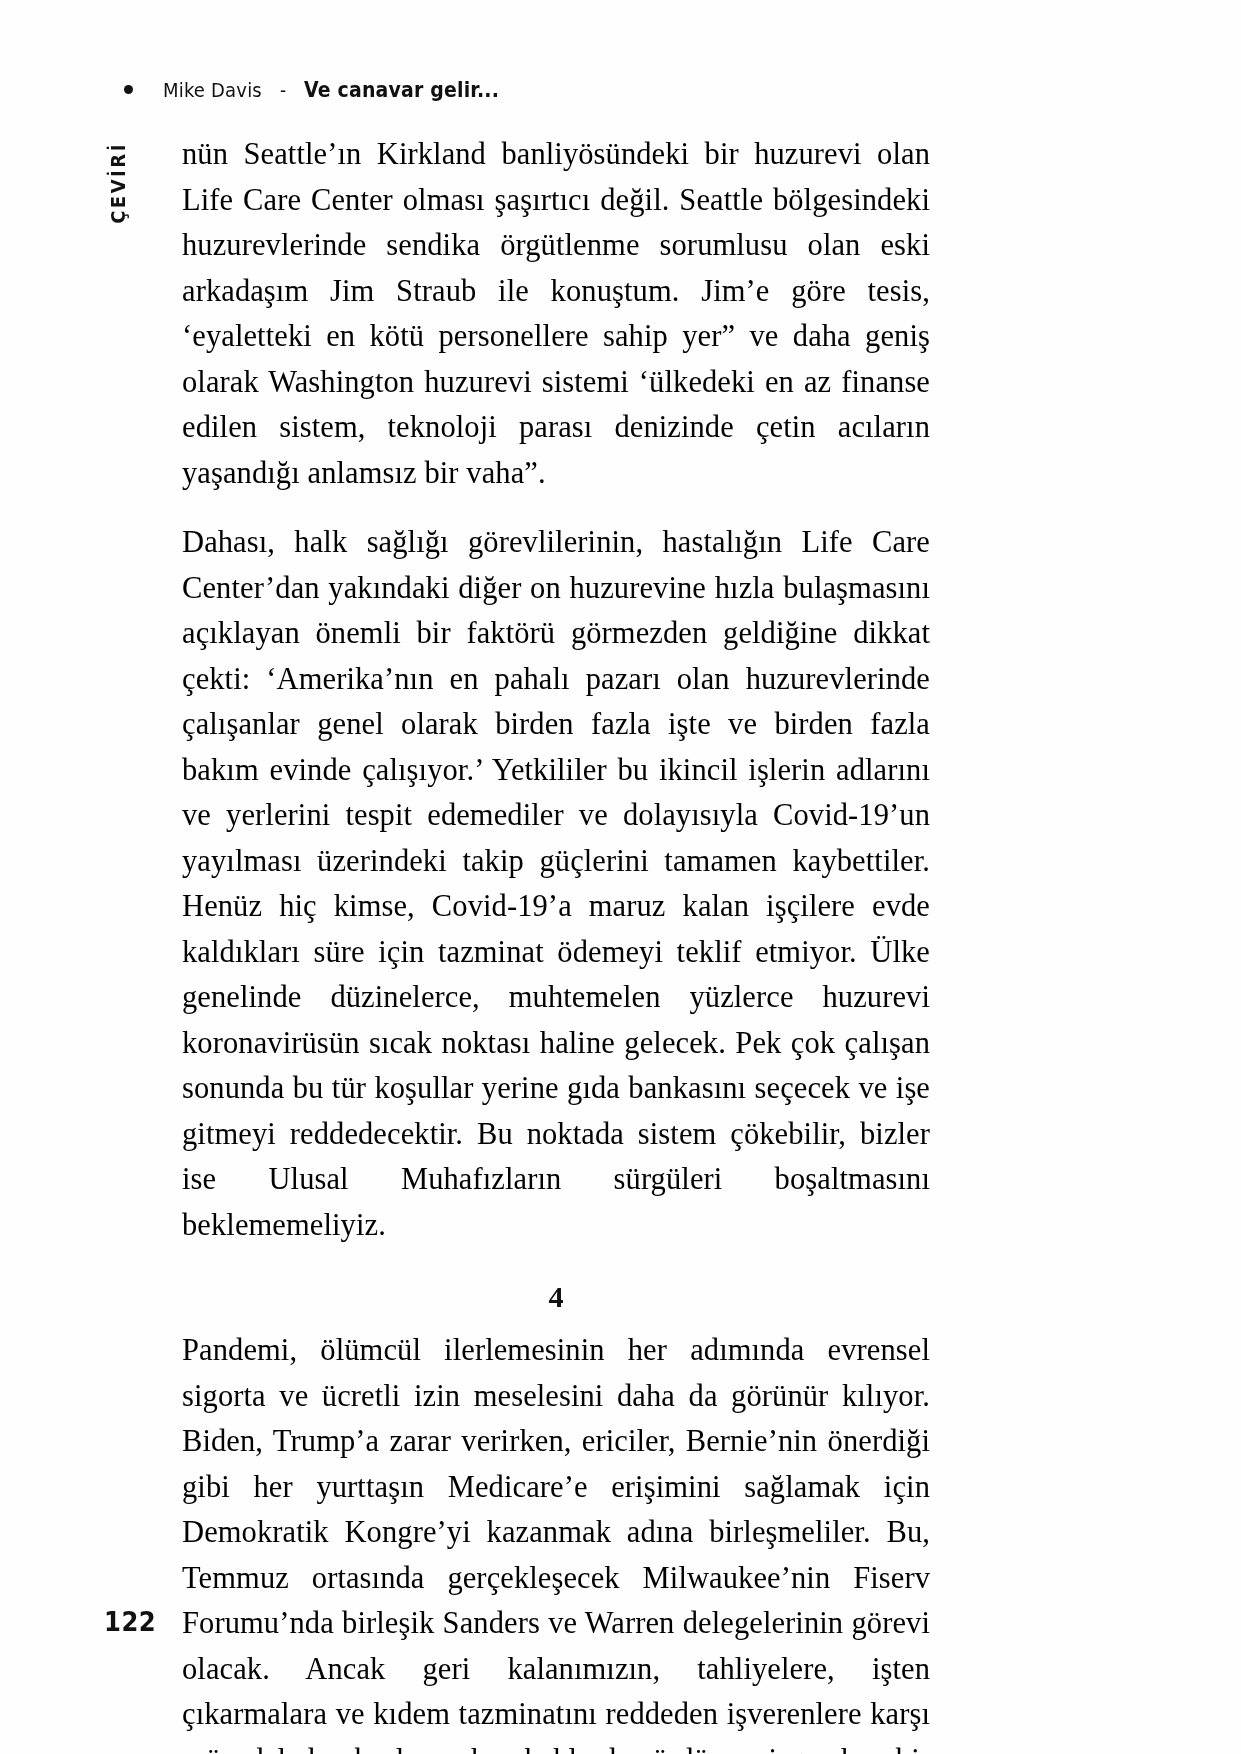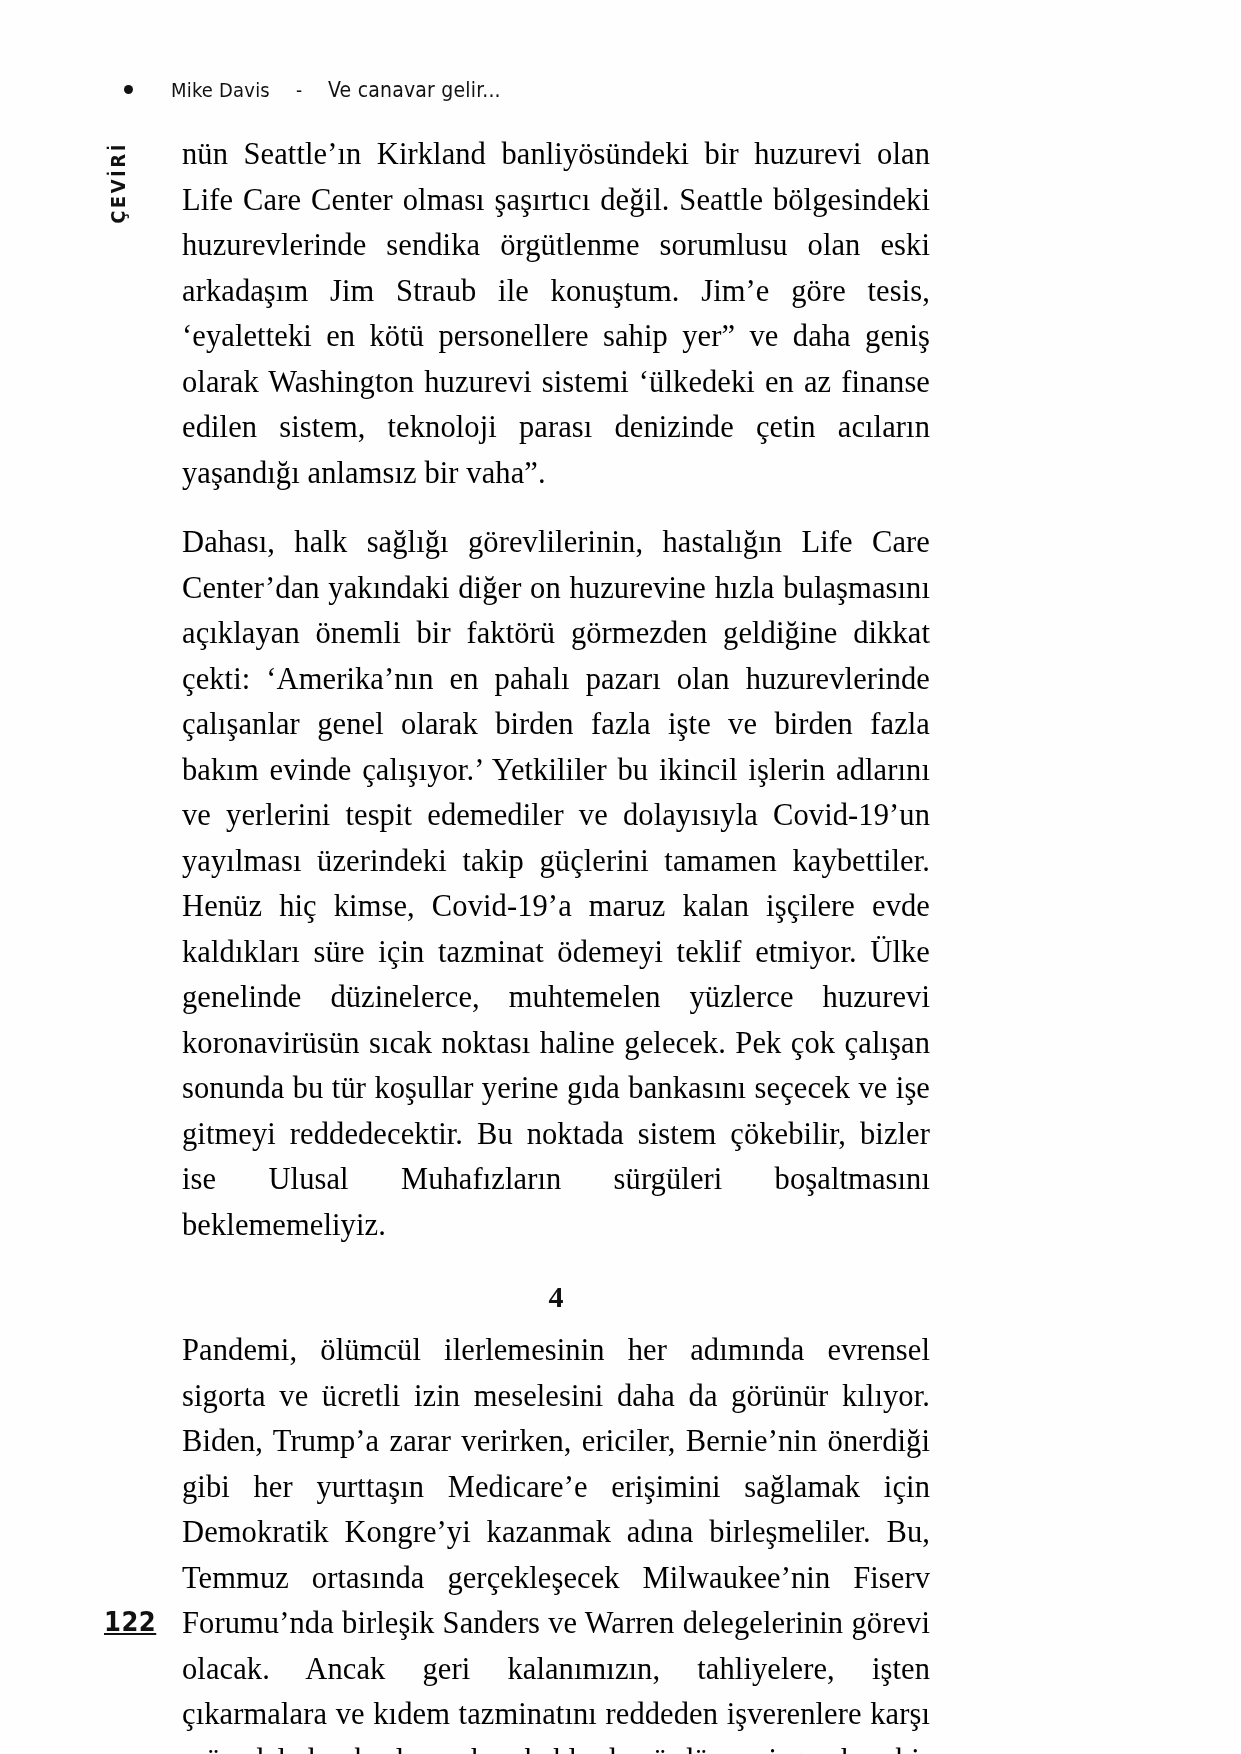"Mike Davis" .running-head { gap: 24px -> 16px }
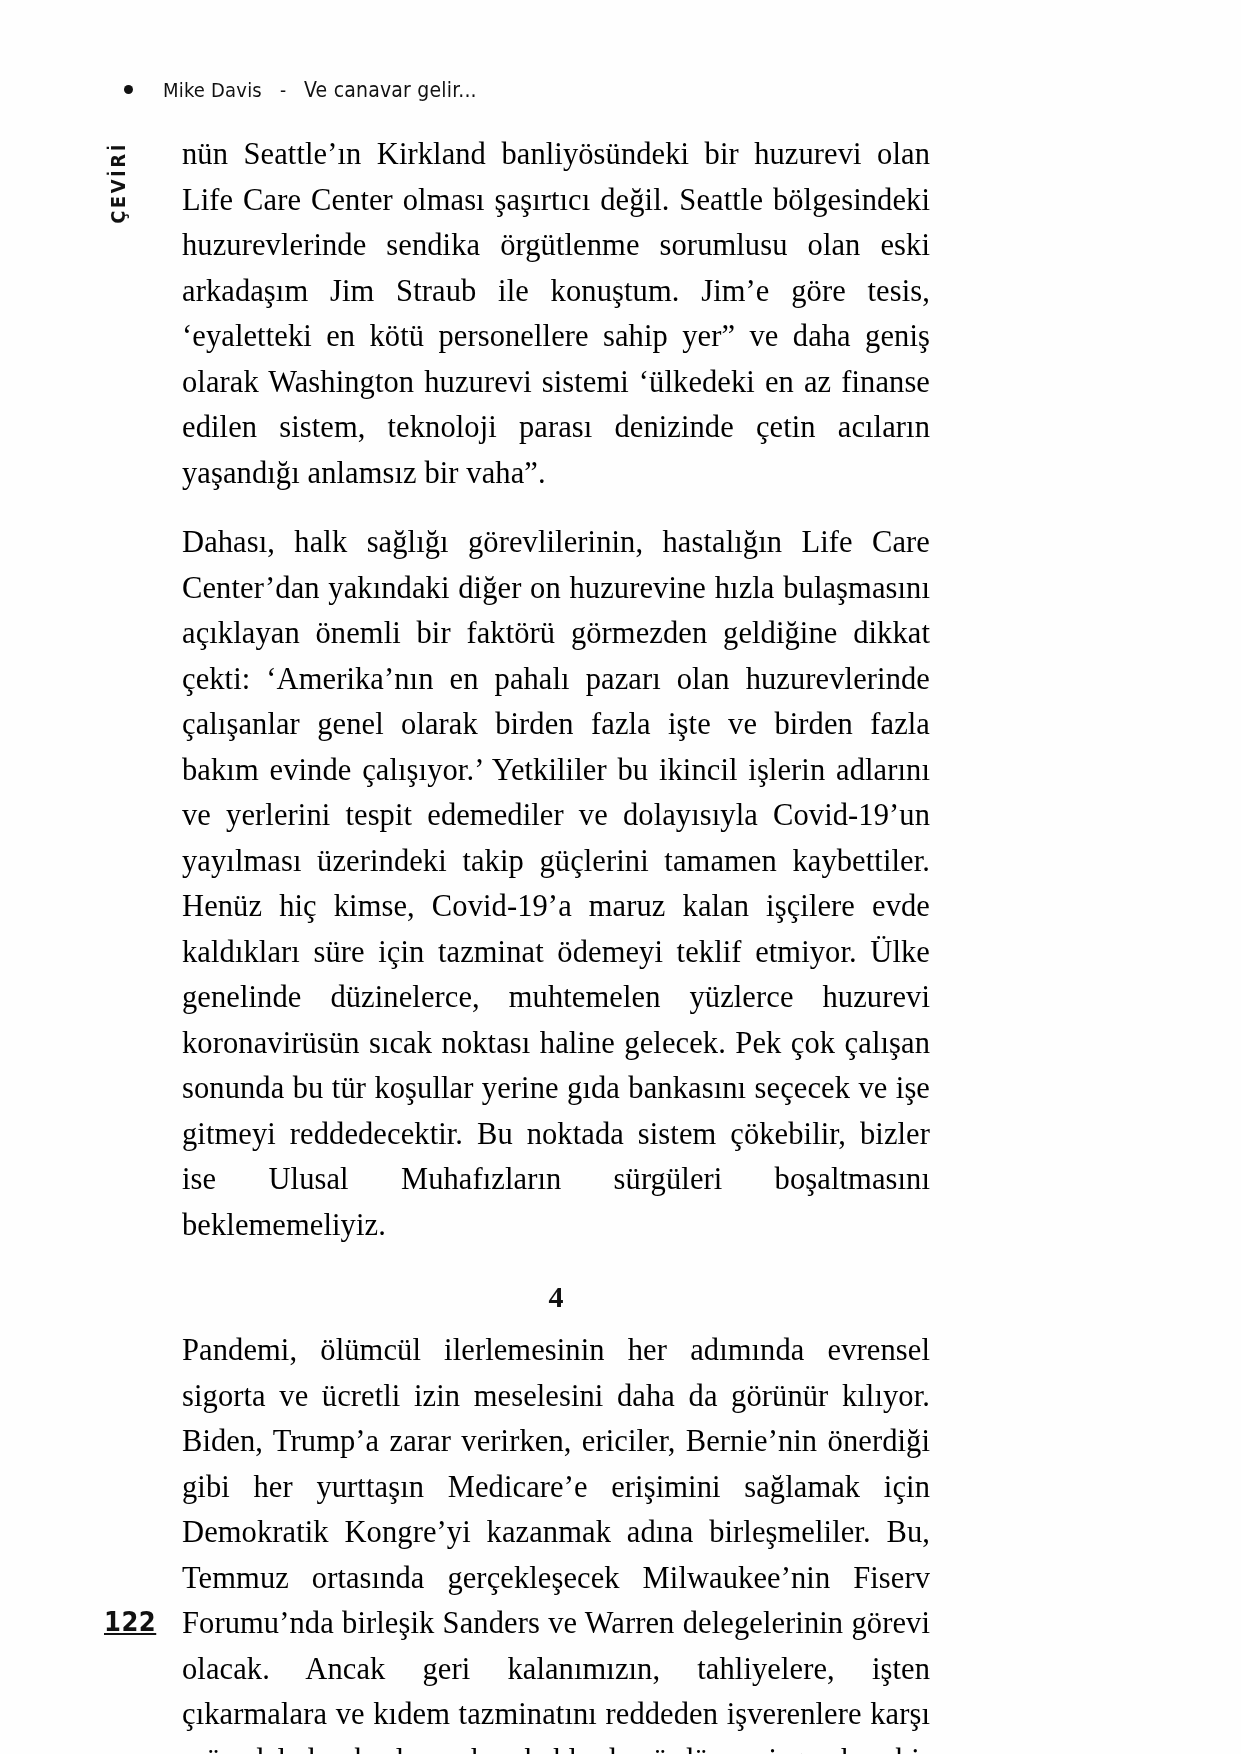"Ve canavar gelir..." .head-title { font-weight: normal -> bold }
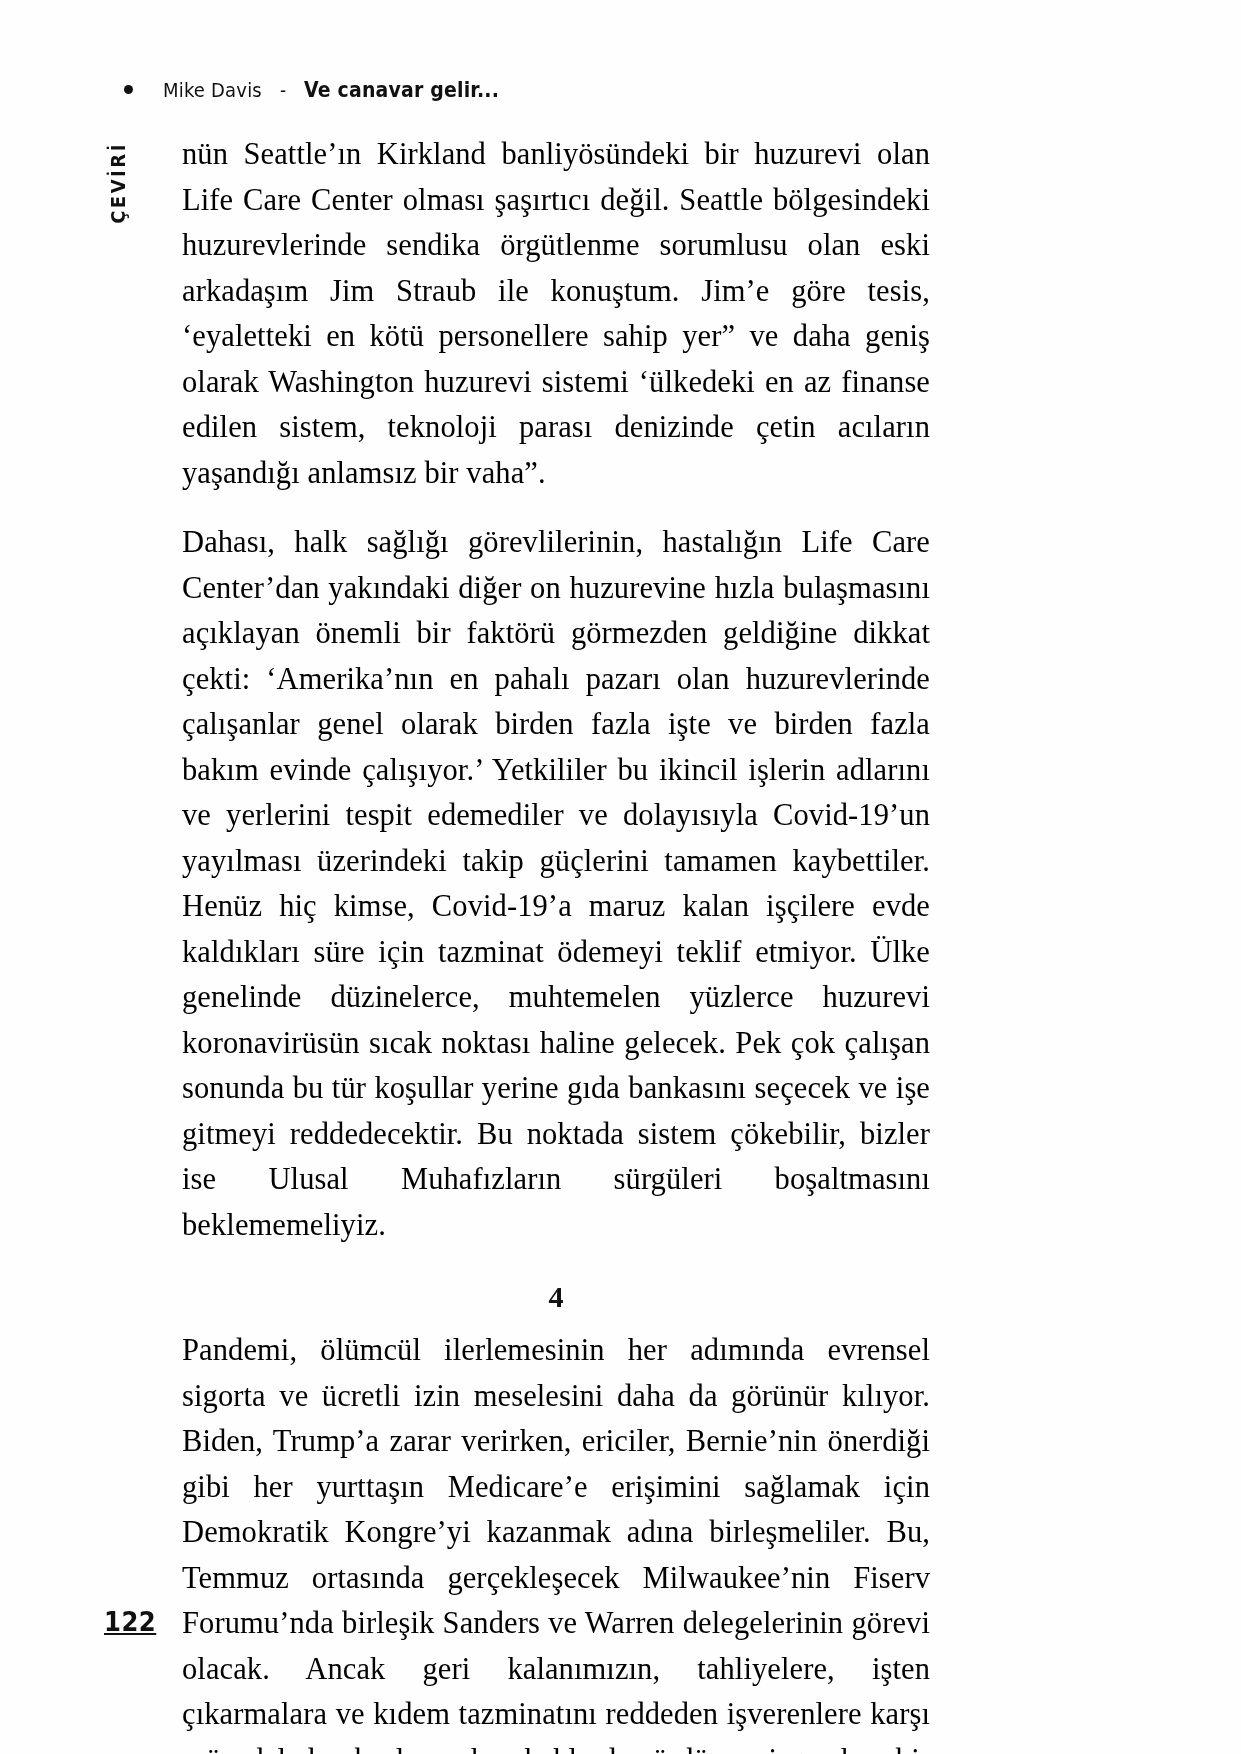"122" .folio { text-decoration: underline -> none }
